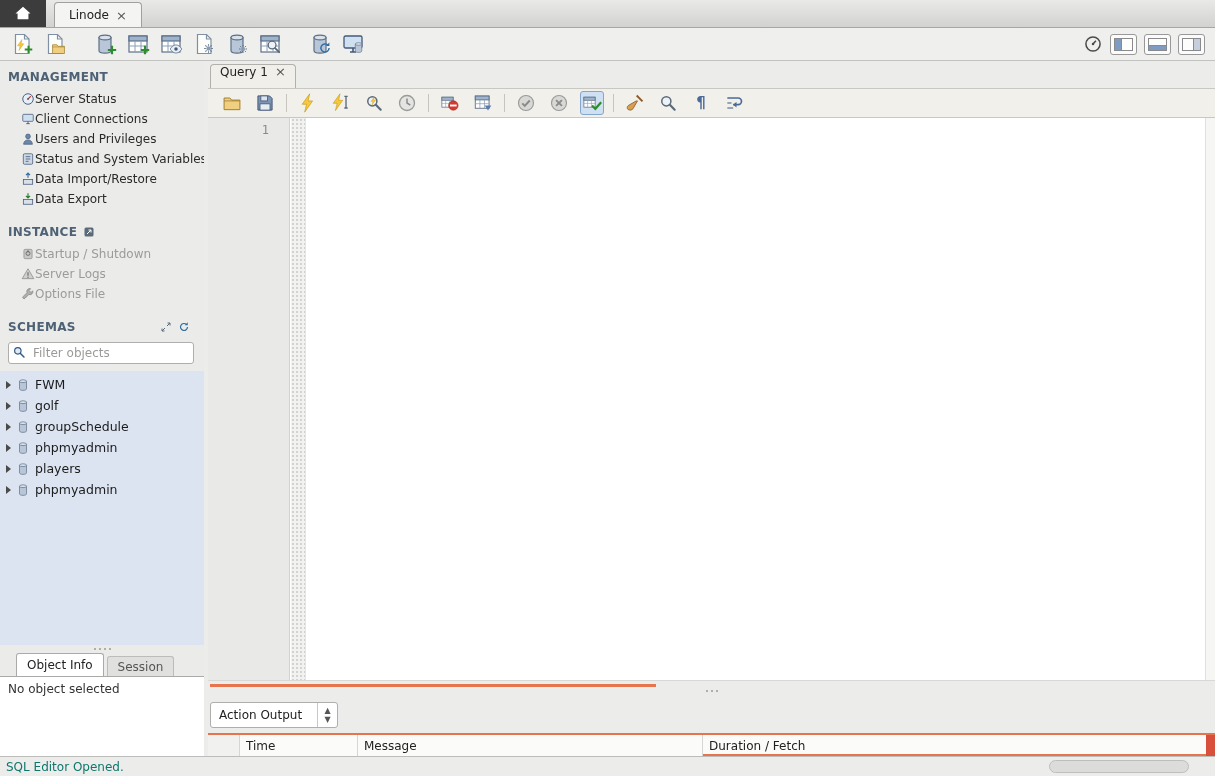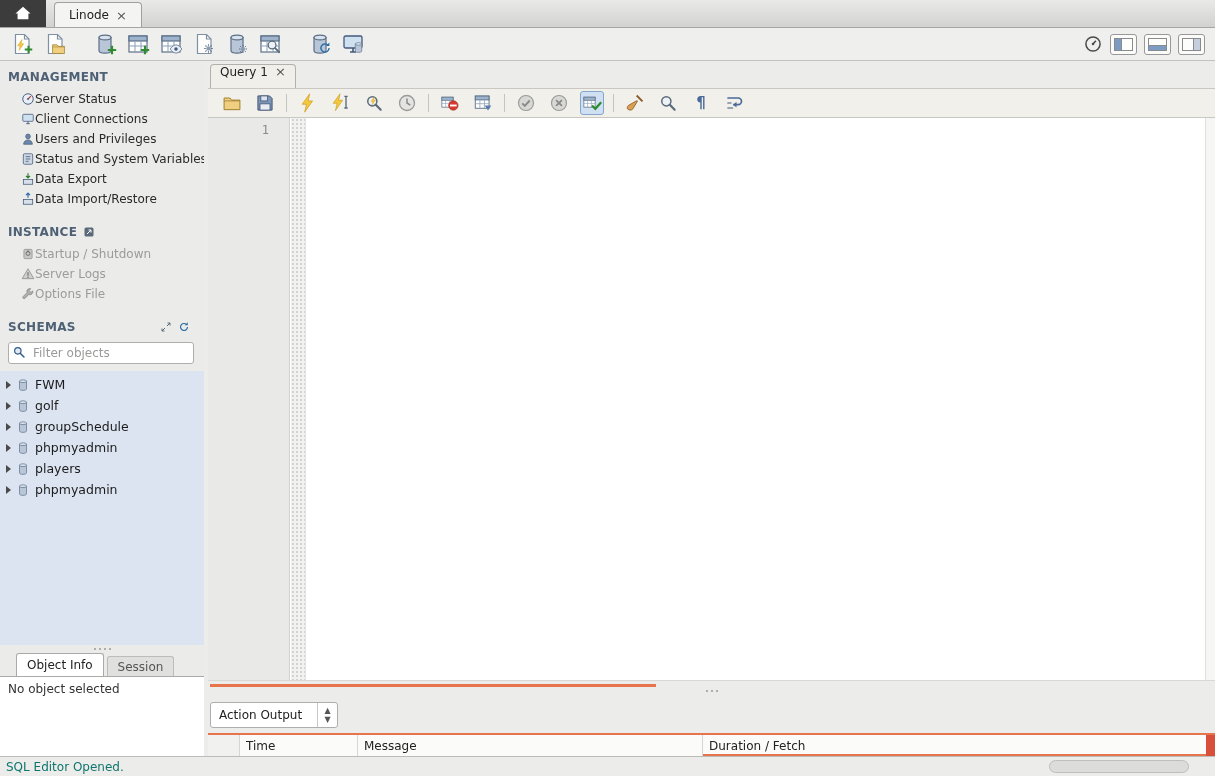"Data Export" div.sb-item { order: before "Data Import/Restore" -> after "Data Import/Restore" }
